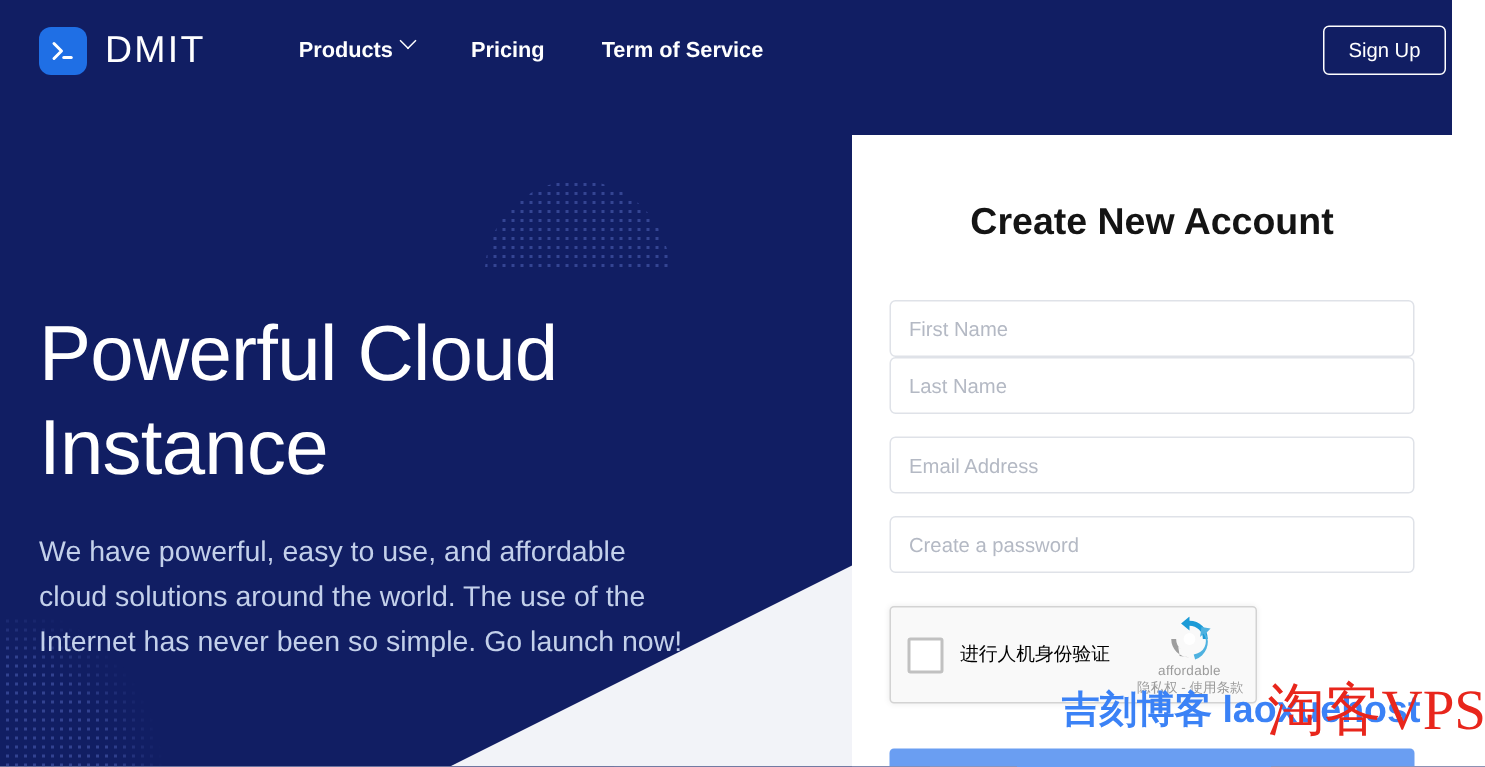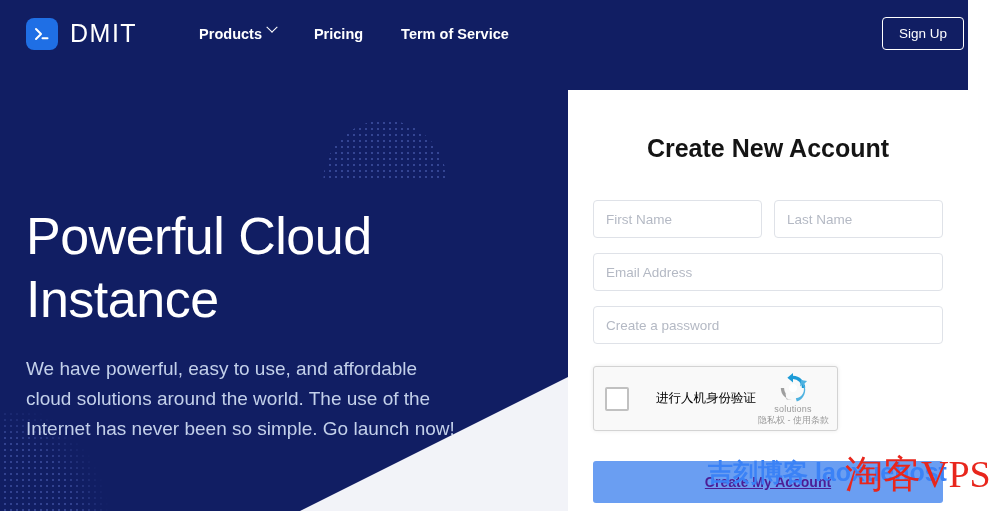"First Name" .name-row { flex-direction: none -> column; gap: 12px -> none }
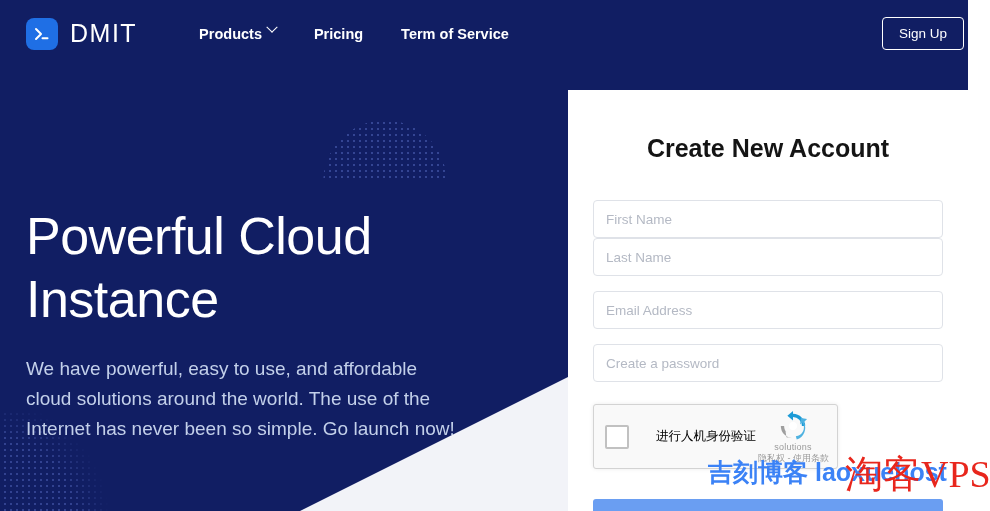"进行人机身份验证" .recaptcha { gap: 16px -> none }
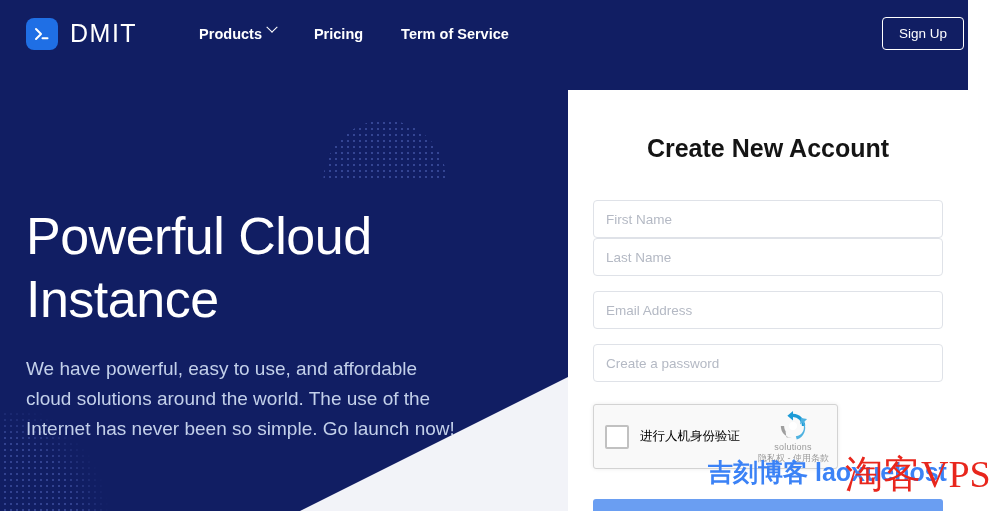"solutions" div.rc-name { text: solutions -> affordable }
